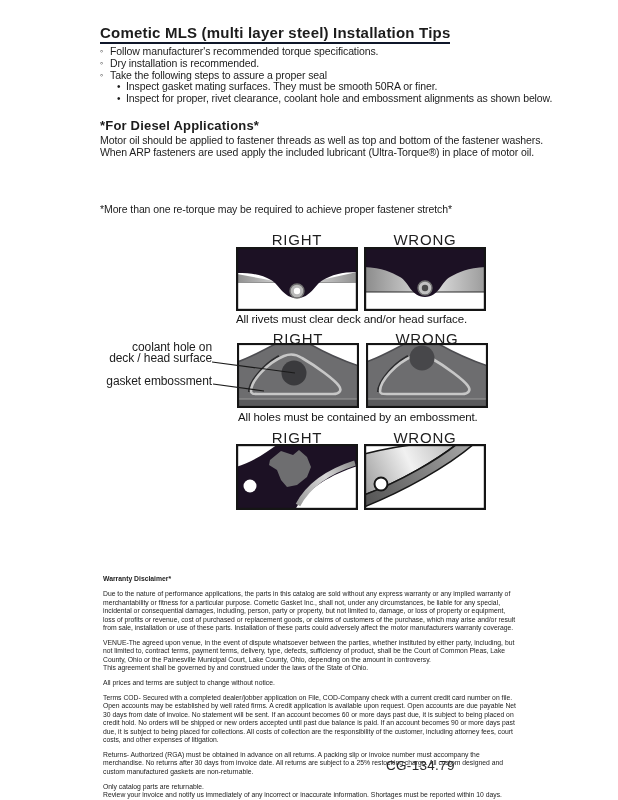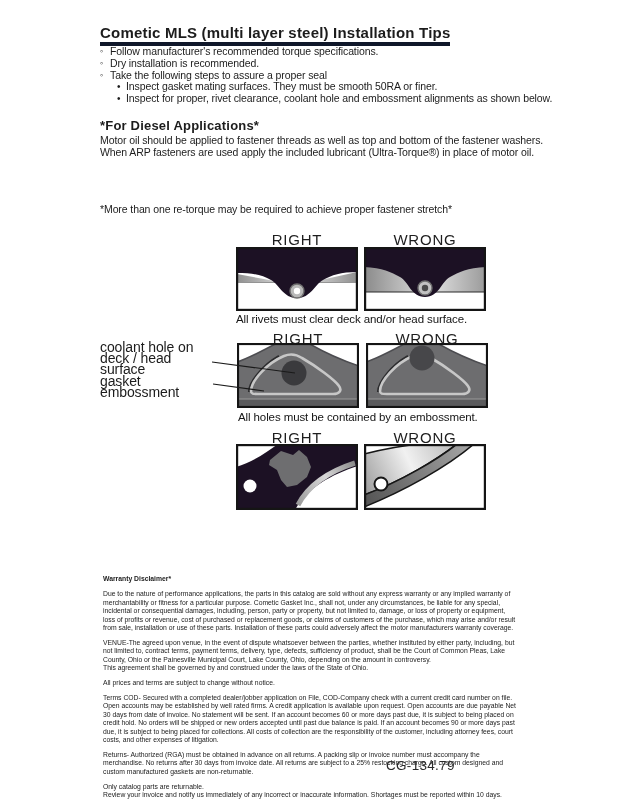"Cometic MLS (multi layer steel)" .title { border-bottom: 4px solid #0f172a -> 2px solid #0f172a }
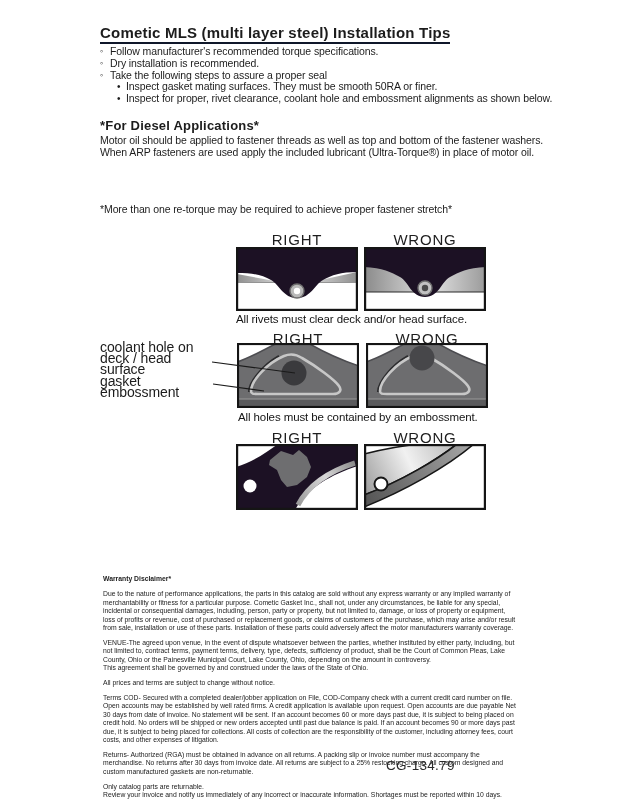"coolant hole on" .callout { font-size: 14px -> 12px; text-align: none -> right }
